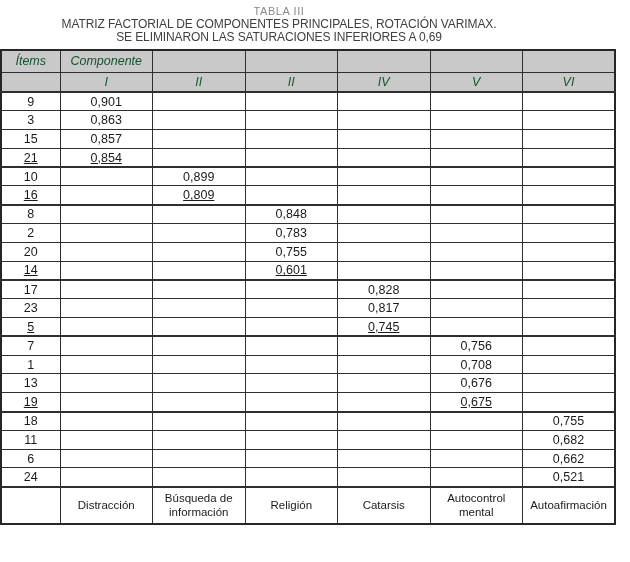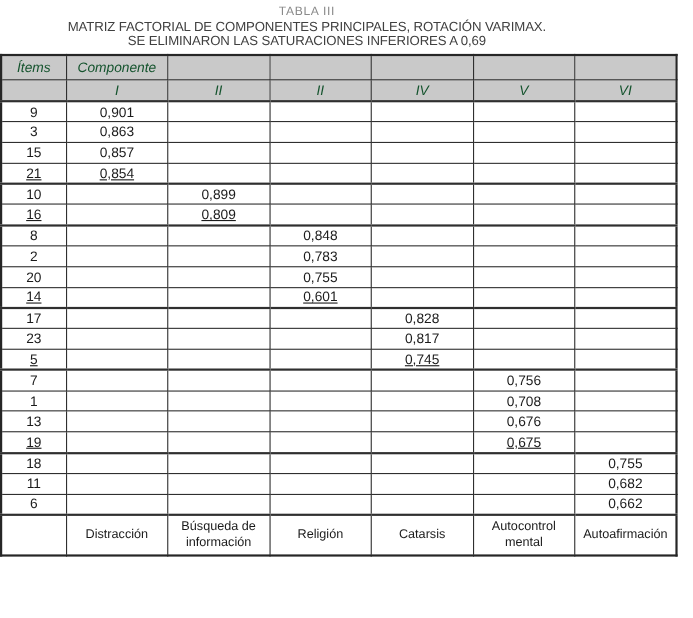"24" tr.data-row { html: none -> <tr> <td>24</td> <td></td> <td></td> <td></td> <td></td> <td></td> <td>0,521</td> </tr> }
